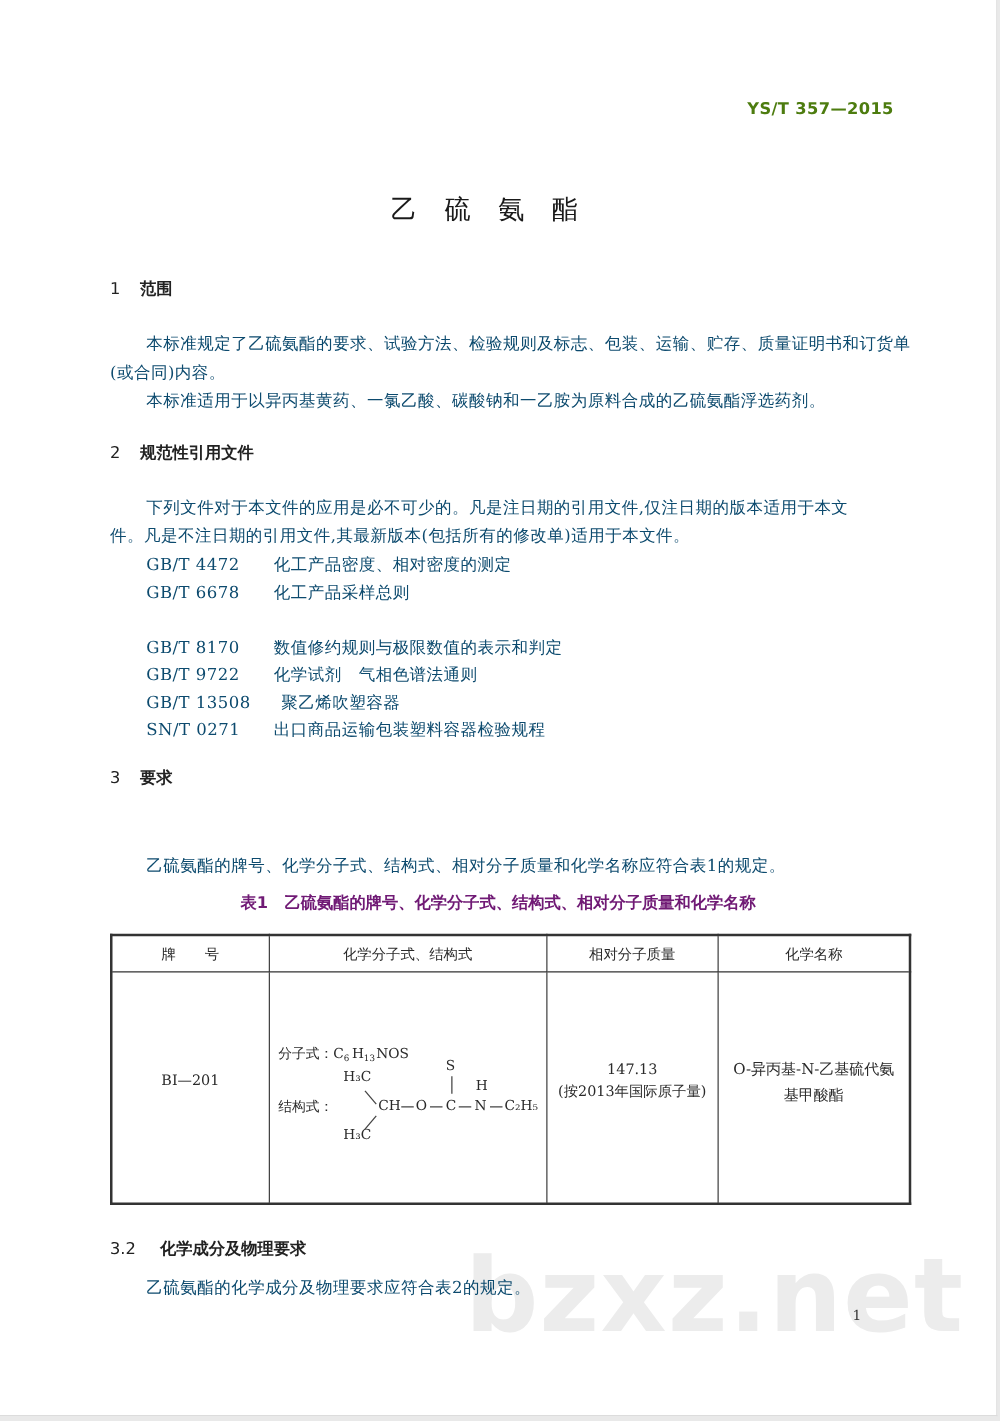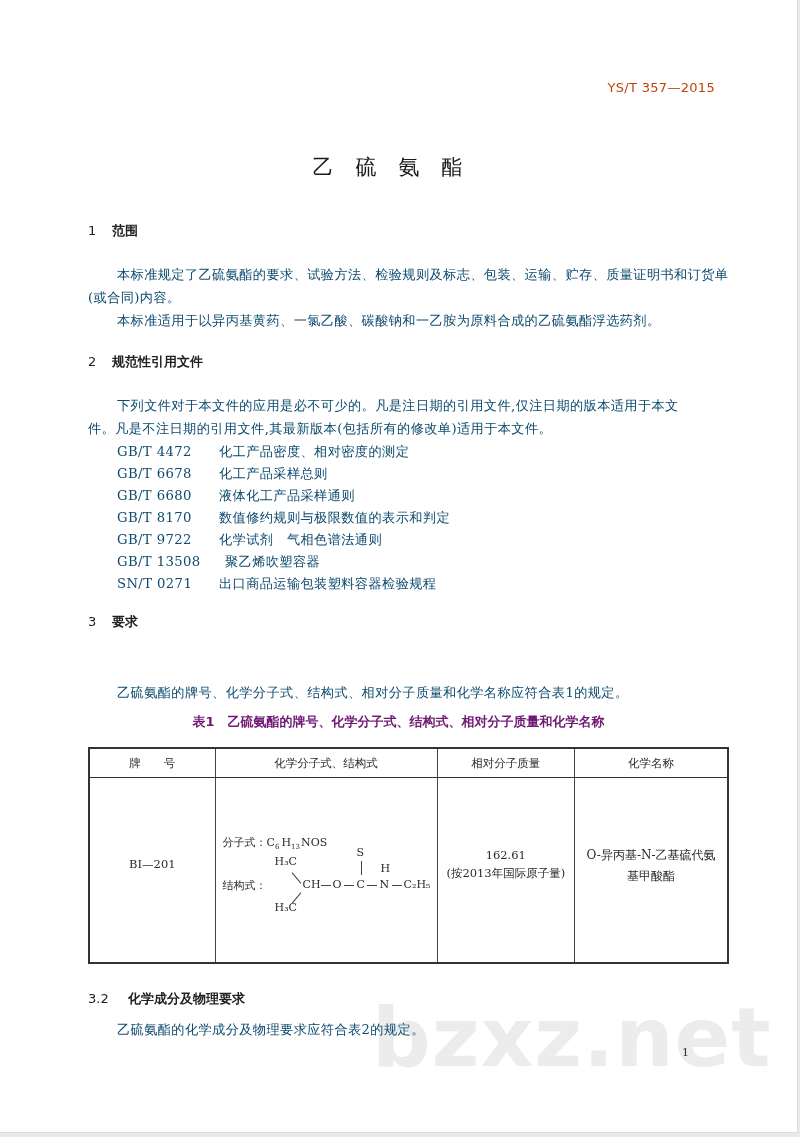"YS/T 357—2015" .std-code { color: #c2410c -> #4d7c0f; font-weight: normal -> bold }
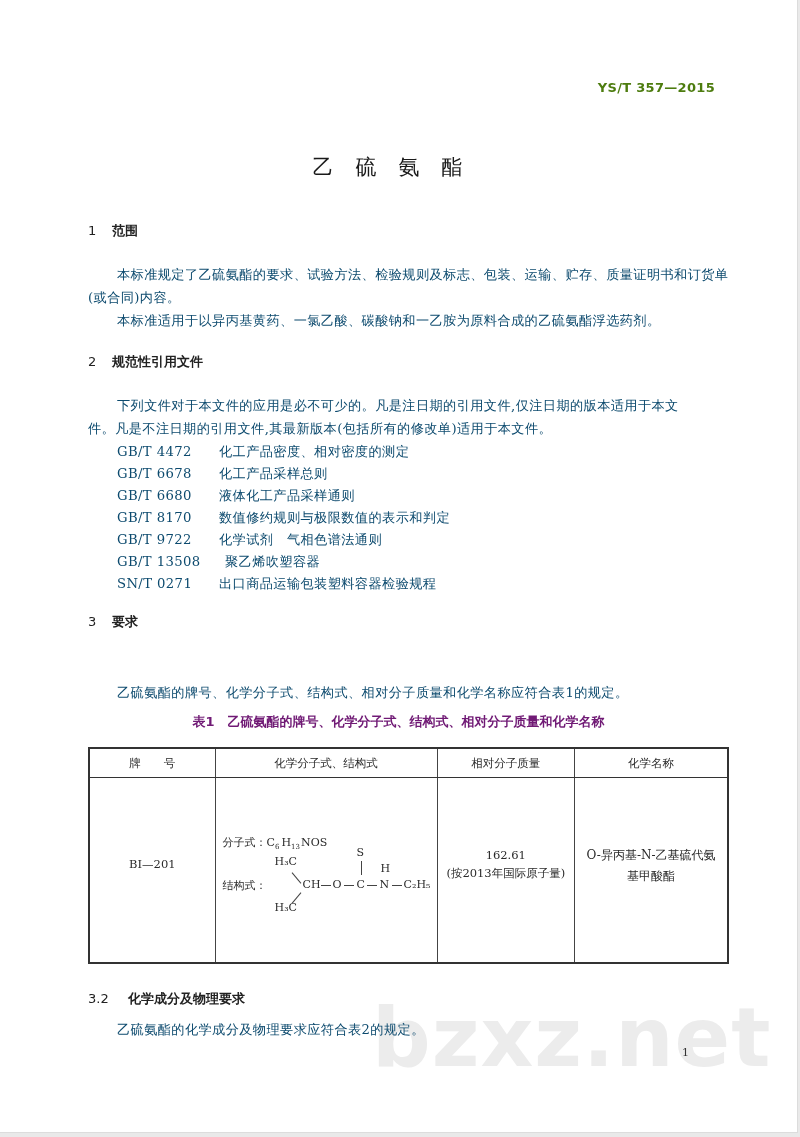"GB/T 6680 液体化工产品采样通则" div.abs { html: <div><span>GB/T 6680</span><span>液体化工产品采样通则</span></div> -> none }
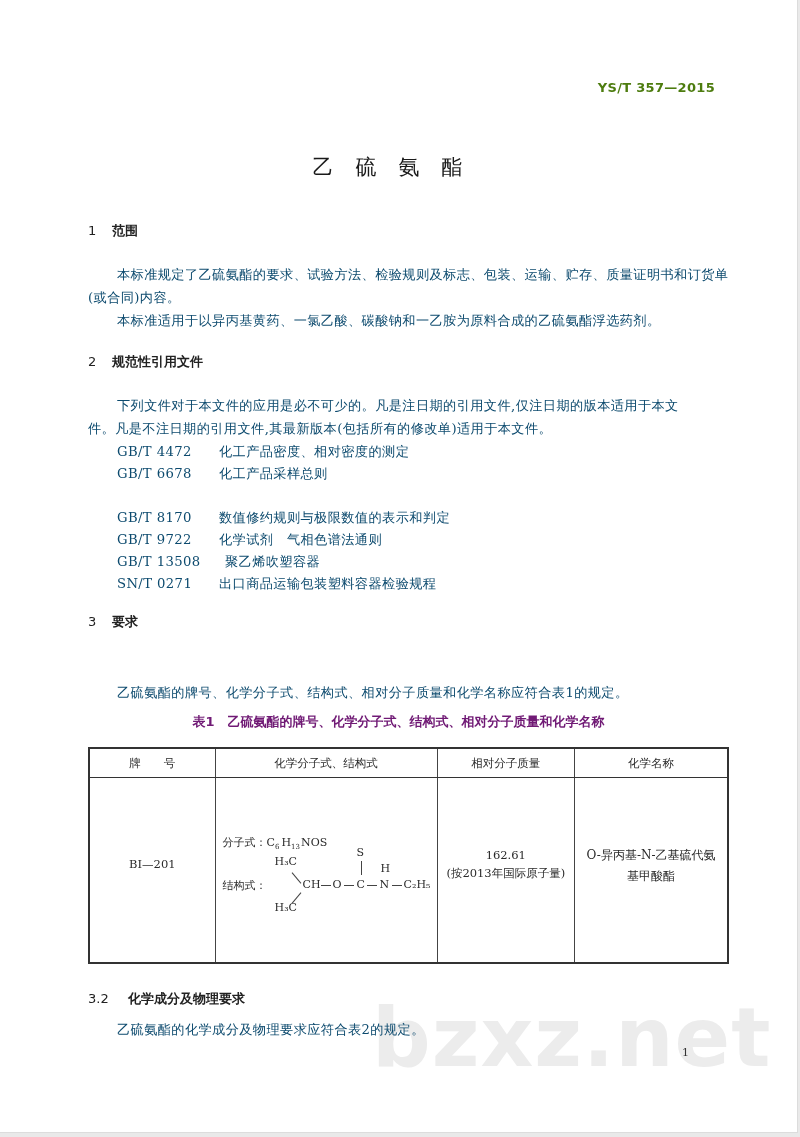"162.61" div { text: 162.61 -> 147.13 }
